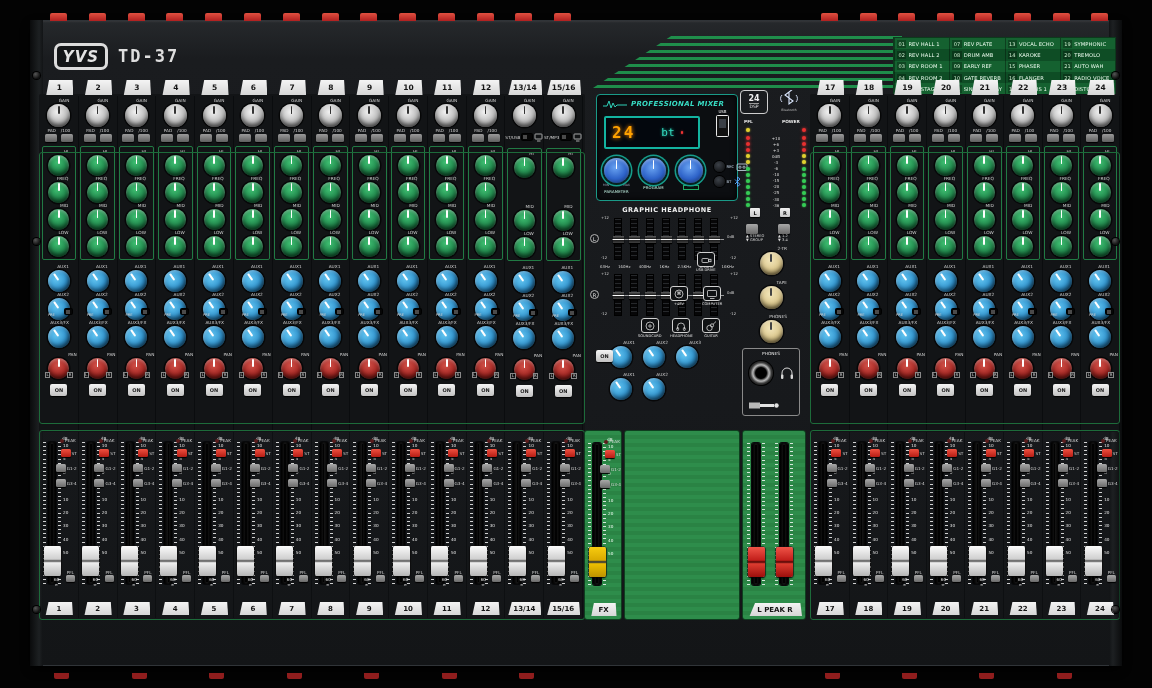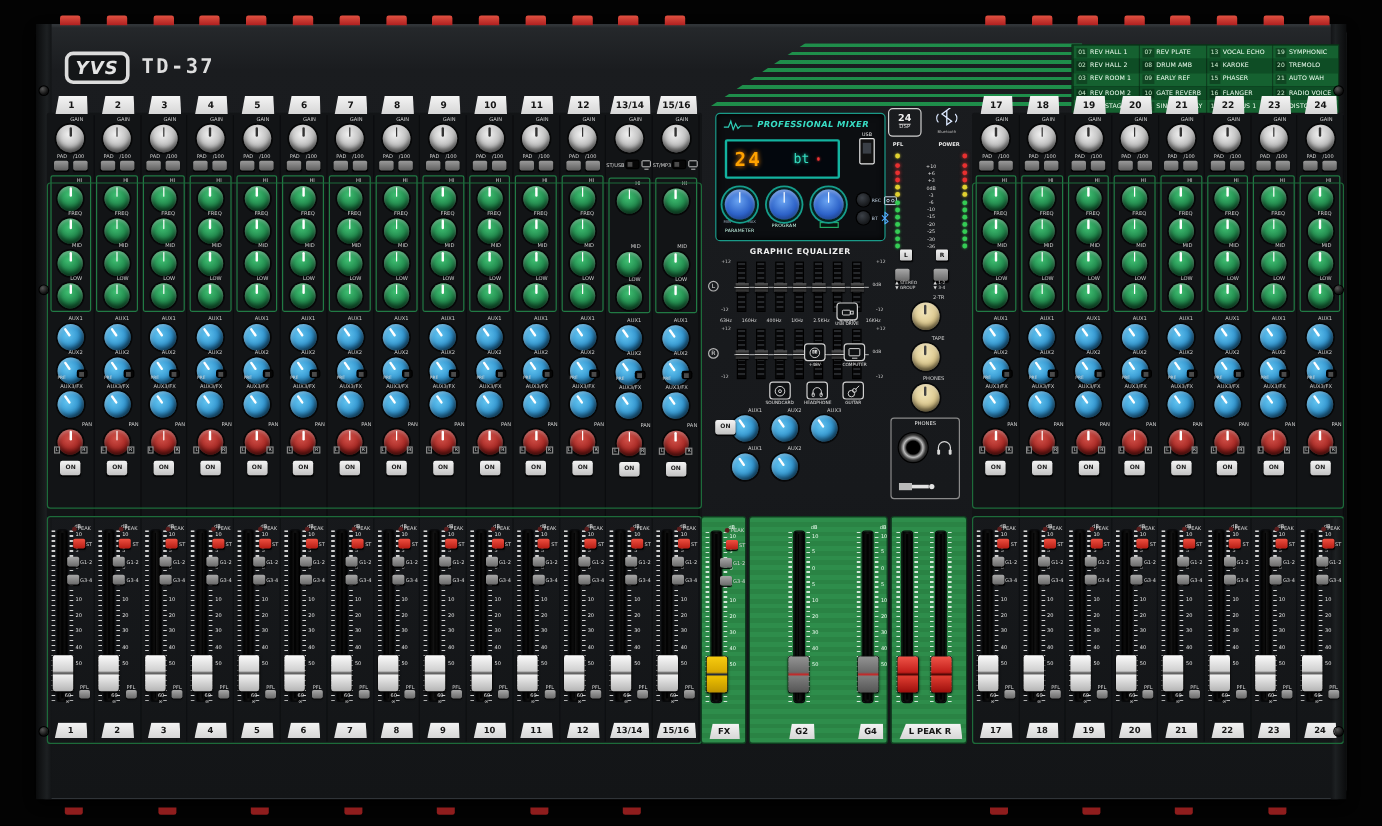"GRAPHIC EQUALIZER" div.geqt { text: EQUALIZER -> HEADPHONE }
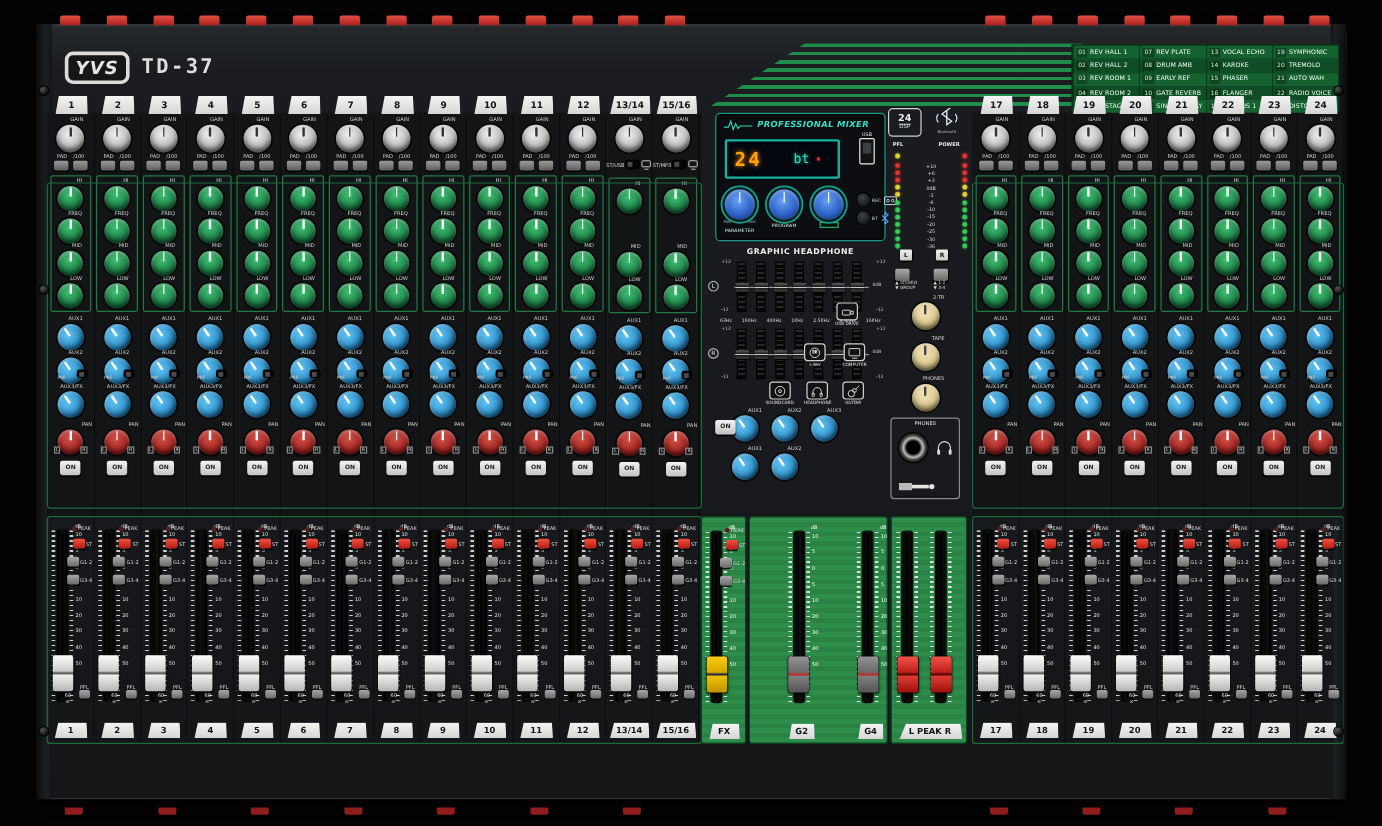"G2" div.fstrip { html: <div> <div></div> <div></div> <div></div> <div></div> <div>dB</div> <div>10</div> <div>5</div> <div>0</div> <div>5</div> <div>10</div> <div>20</div> <div>30</div> <div>40</div> <div>50</div> <div>G2</div> </div> -> none }
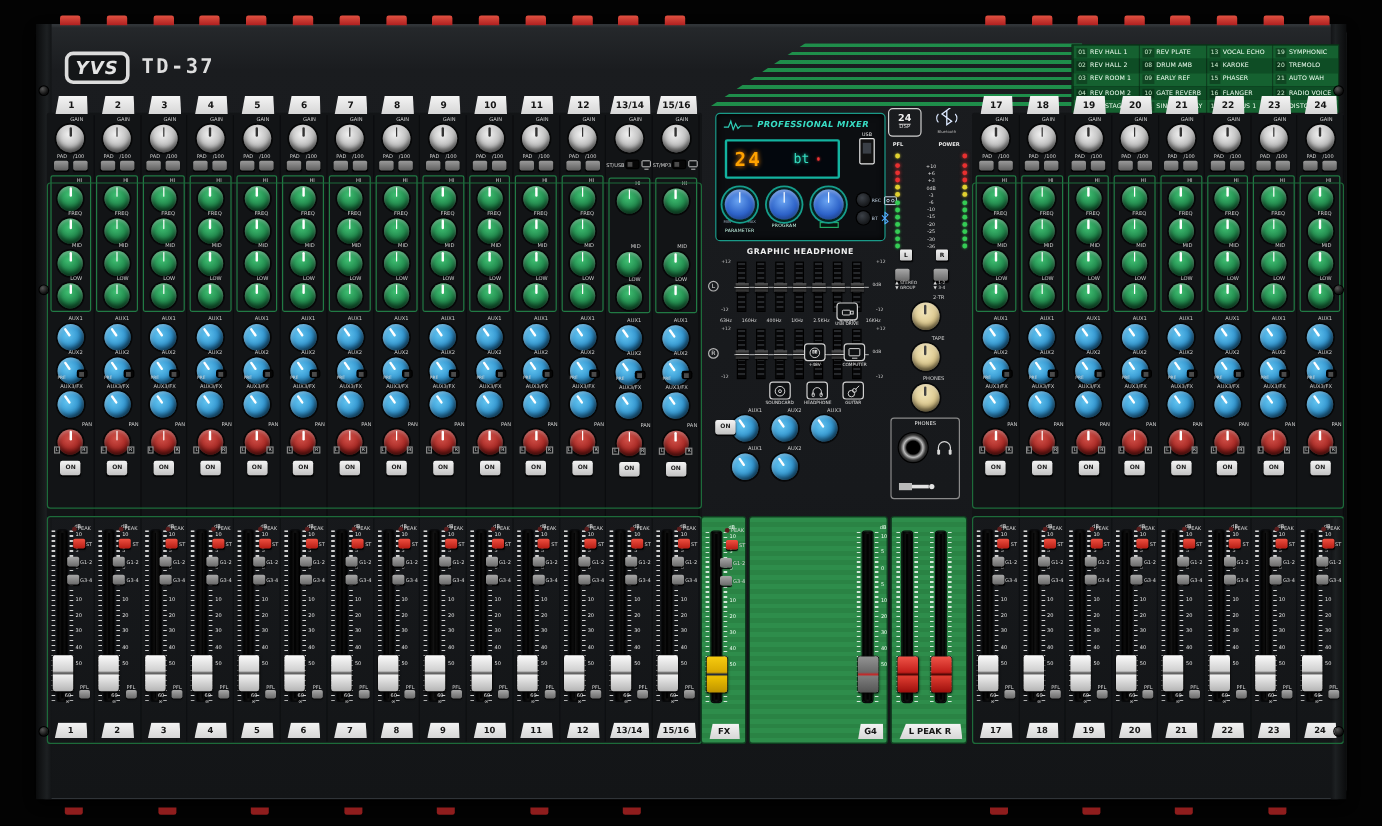"G4" div.fstrip { html: <div> <div></div> <div></div> <div></div> <div></div> <div>dB</div> <div>10</div> <div>5</div> <div>0</div> <div>5</div> <div>10</div> <div>20</div> <div>30</div> <div>40</div> <div>50</div> <div>G4</div> </div> -> none }
